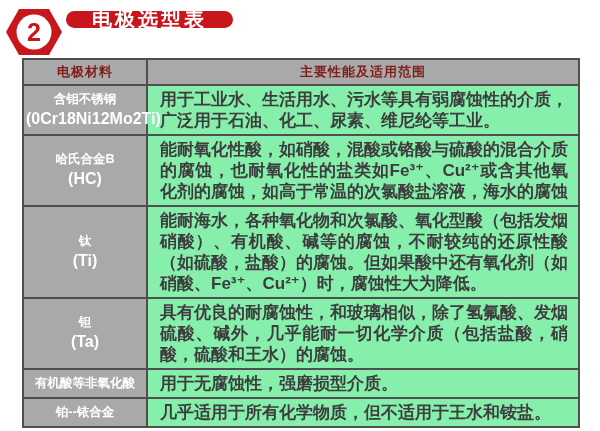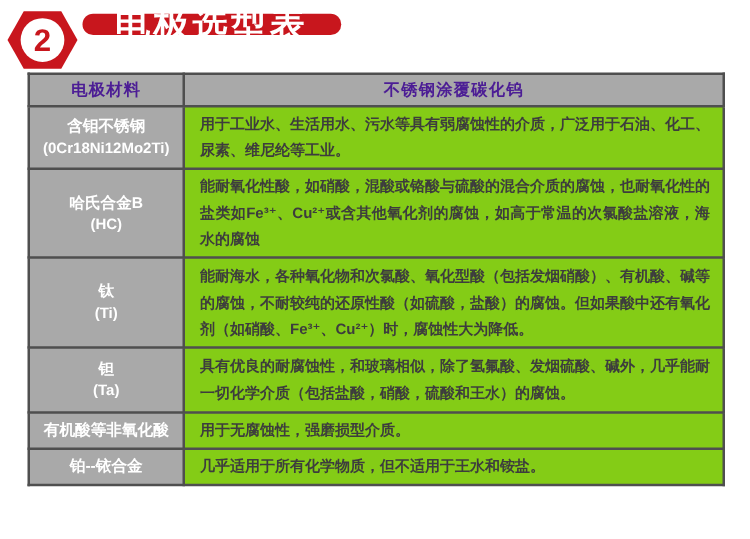"电极选型表" .title-pill { font-size: 28px -> 20px }
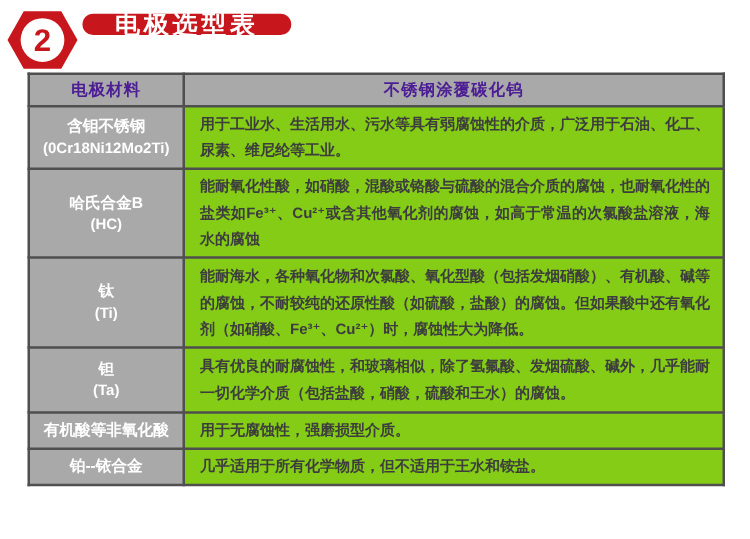"电极材料" th { color: #4c1d95 -> #7f1d1d }
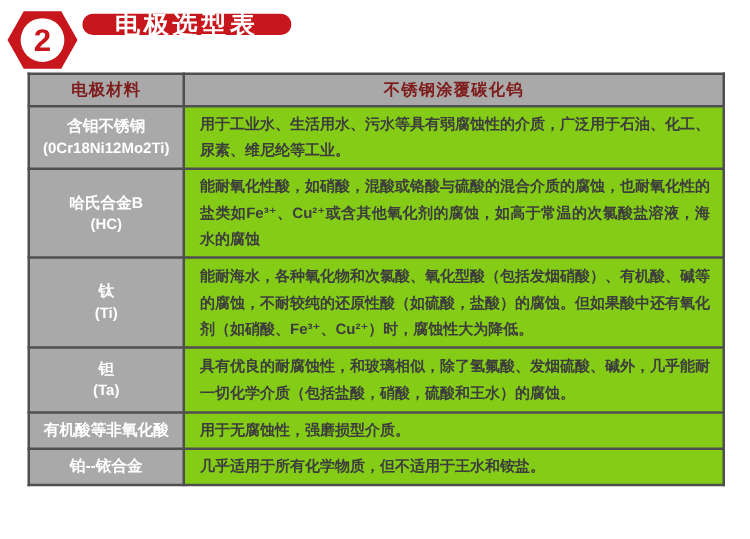"不锈钢涂覆碳化钨" th { text: 不锈钢涂覆碳化钨 -> 主要性能及适用范围 }
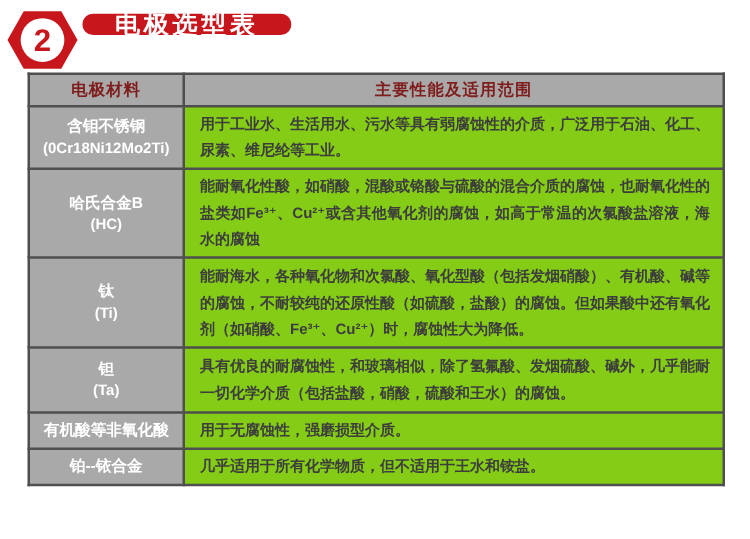"用于工业水、生活用水、污水等具有弱腐蚀性的介质，广泛用于石油、化工、尿素、维尼纶" td.desc { background: #84cc16 -> #86efac; font-size: 12px -> 17px }
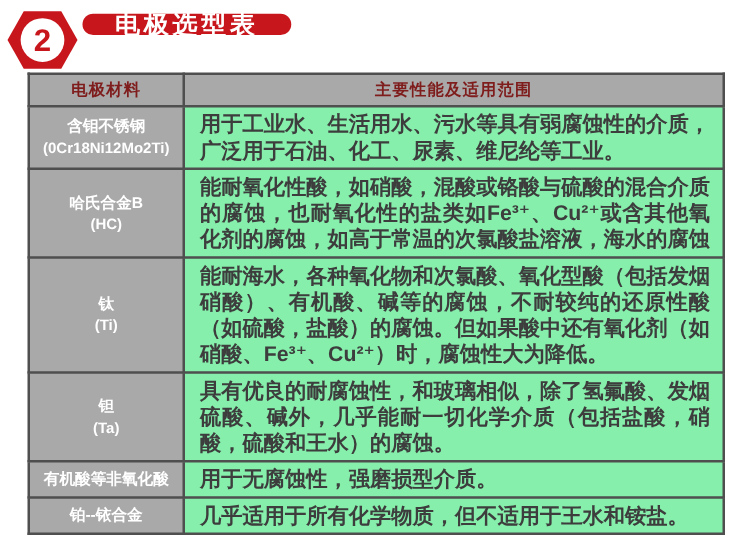"(0Cr18Ni12Mo2Ti)" .mat-sub { font-size: 12px -> 16px }
